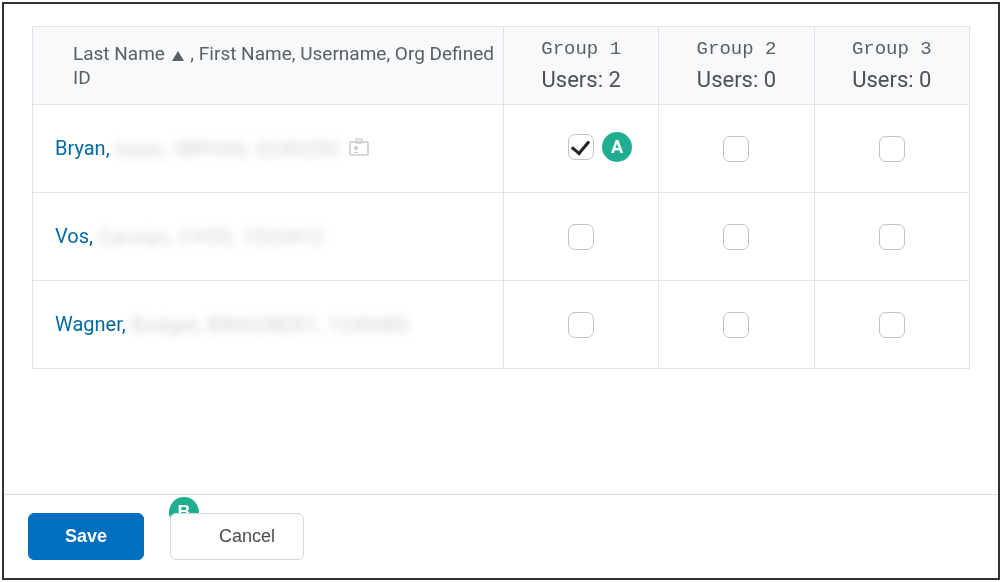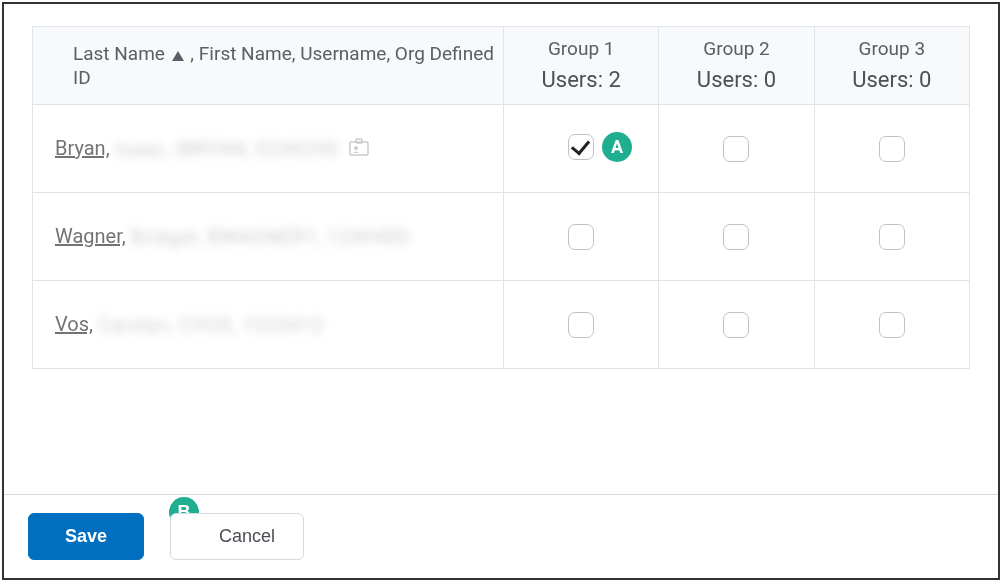"Group 1" .group-name { font-family: none -> Liberation Mono, monospace }
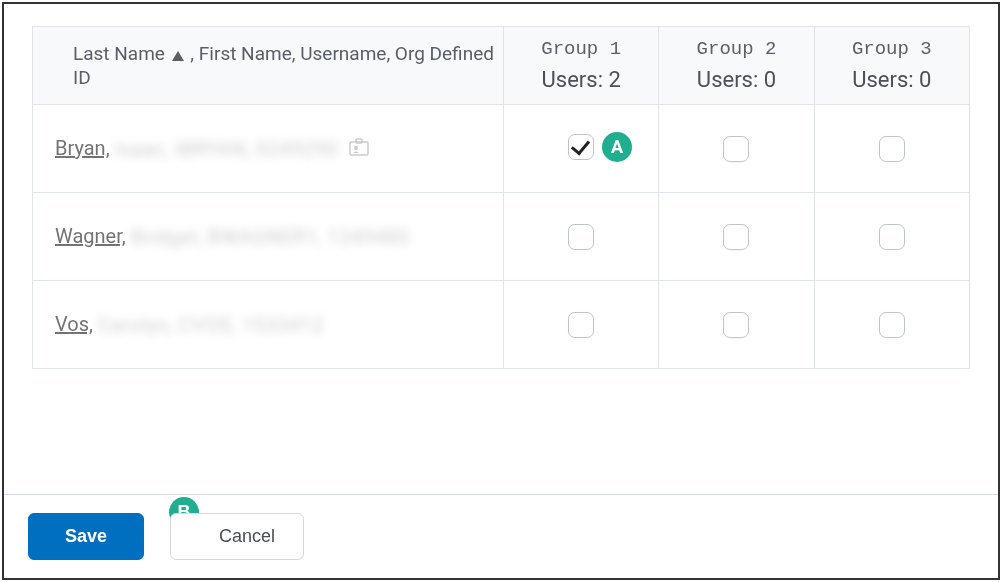"Bryan," .last-name { color: #737373 -> #0369a1; text-decoration: underline -> none }
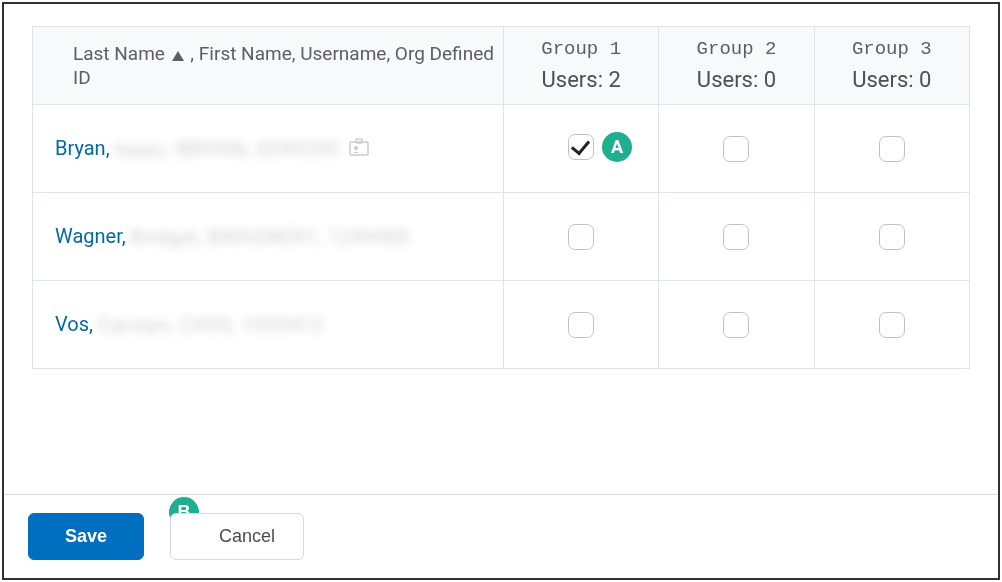"Wagner," tr { order: before "Vos," -> after "Vos," }
